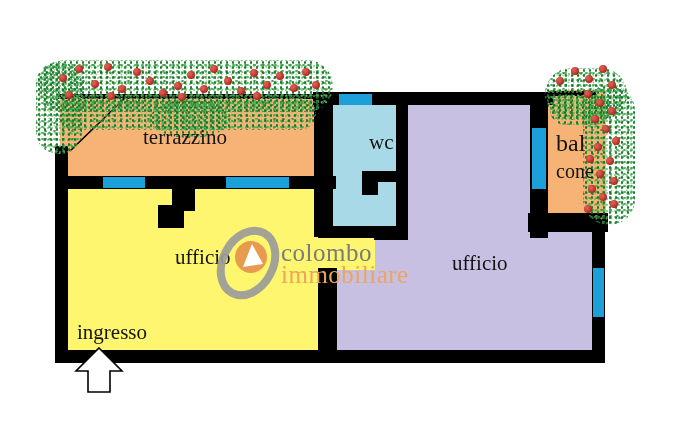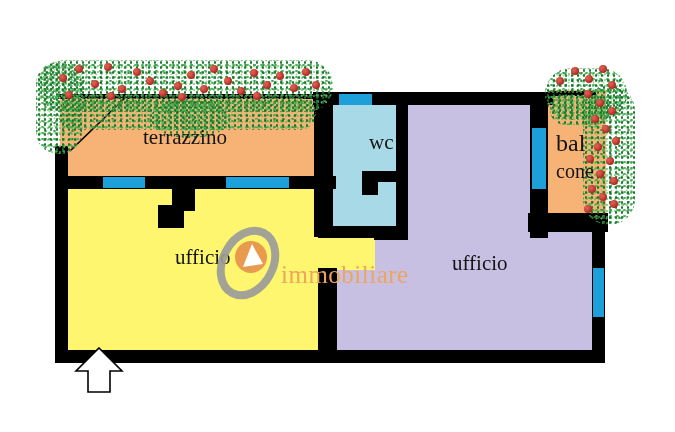"colombo" div.logo-txt { html: none -> <div>colombo</div> }
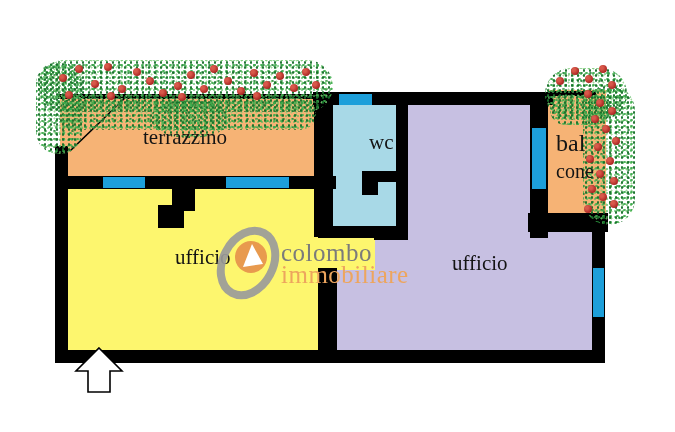"ingresso" div.lbl { html: none -> <div>ingresso</div> }
